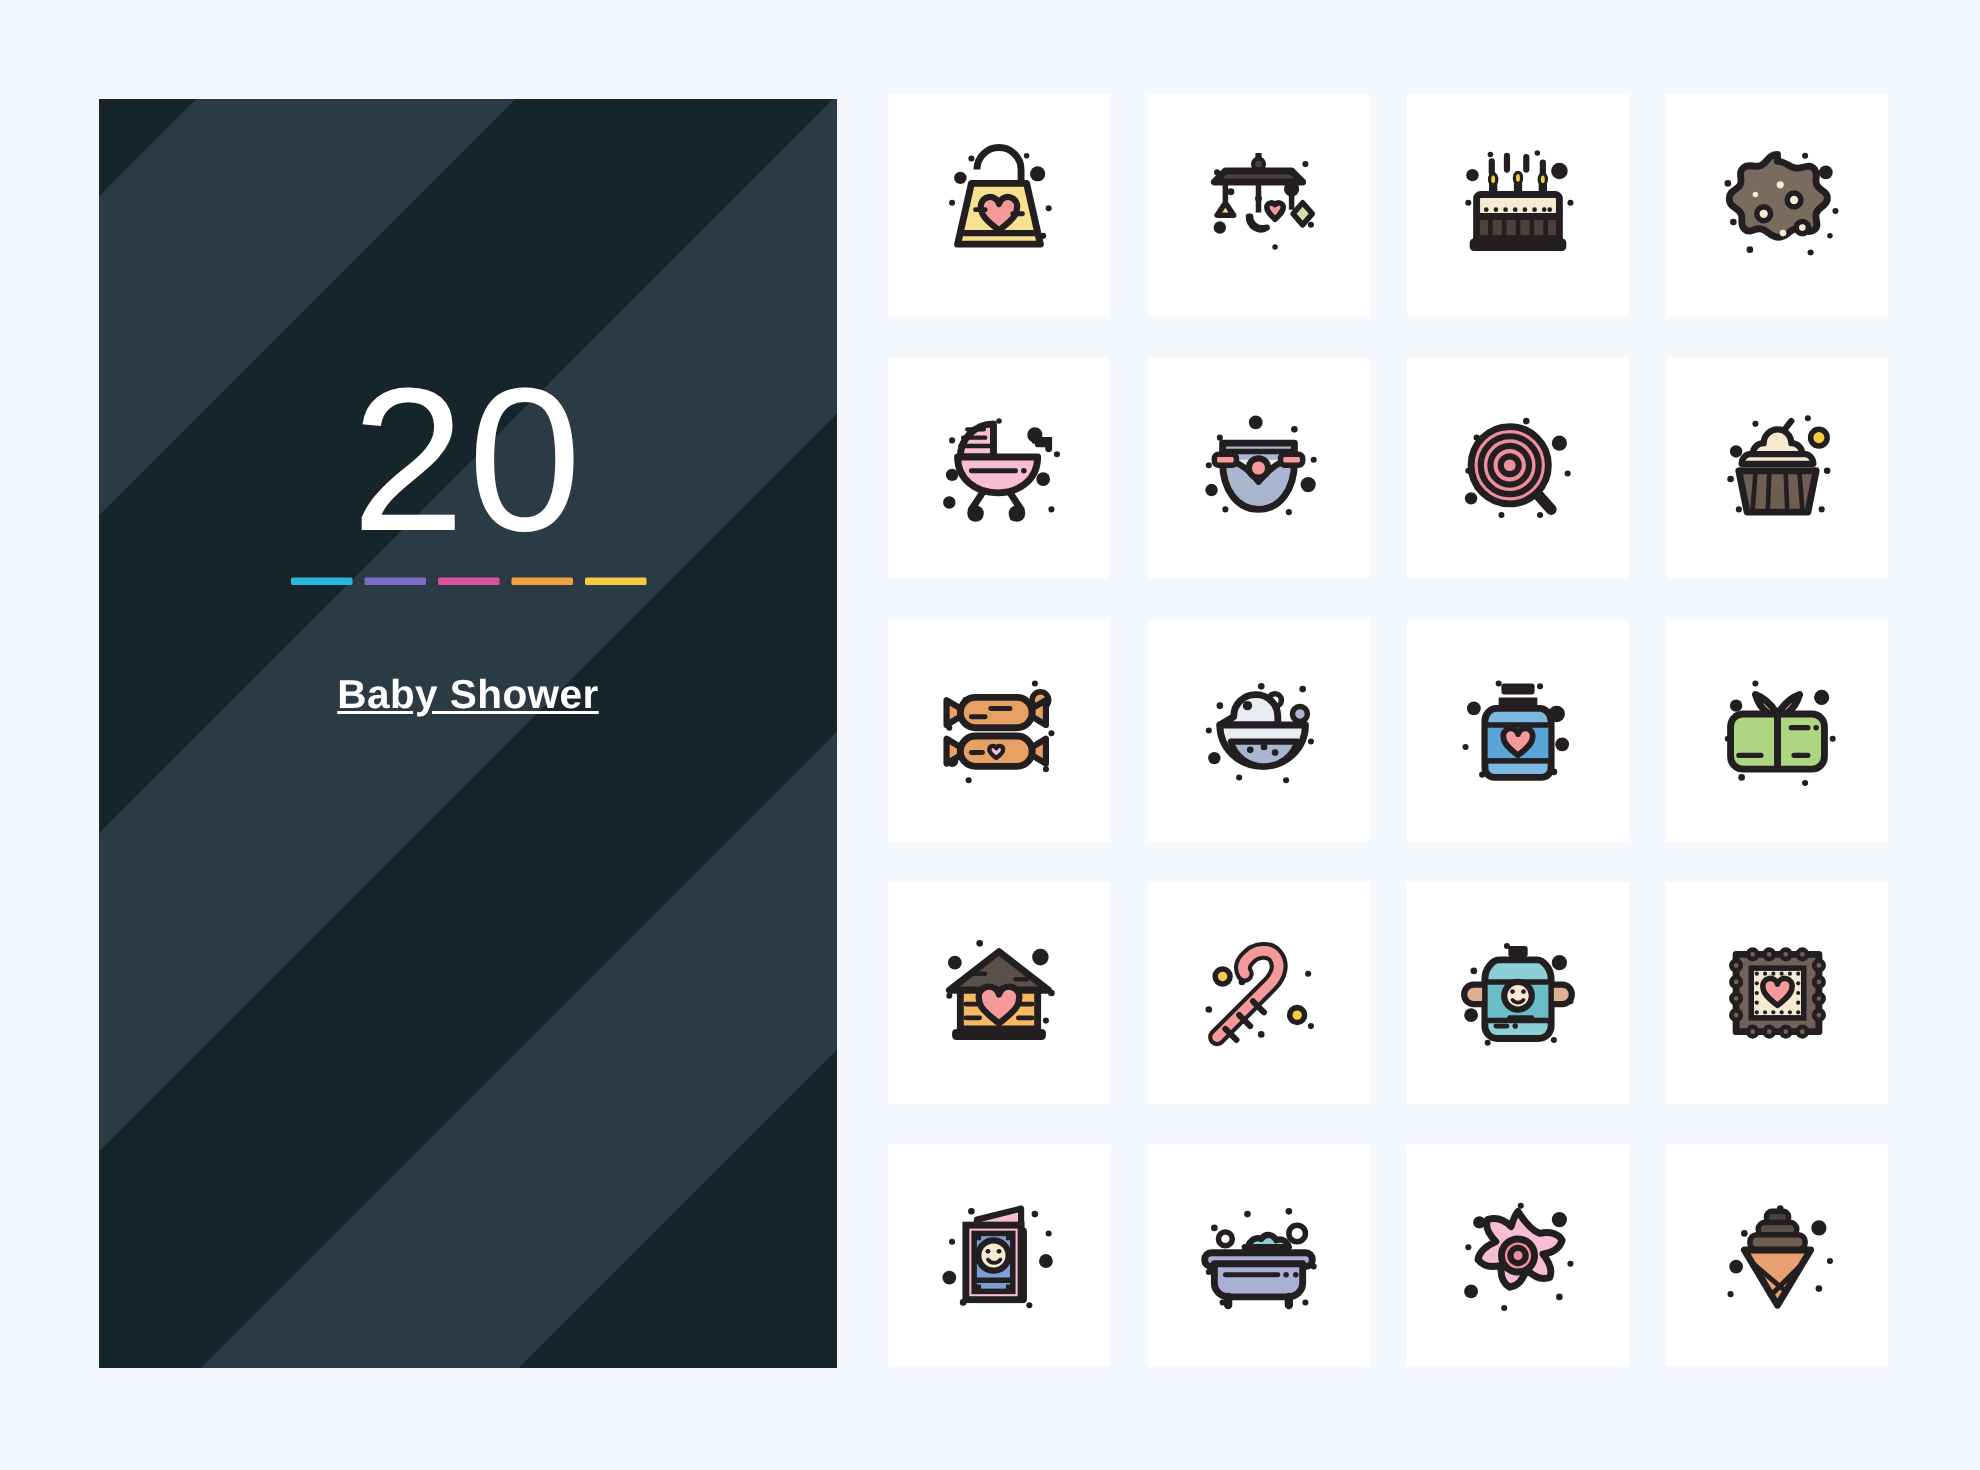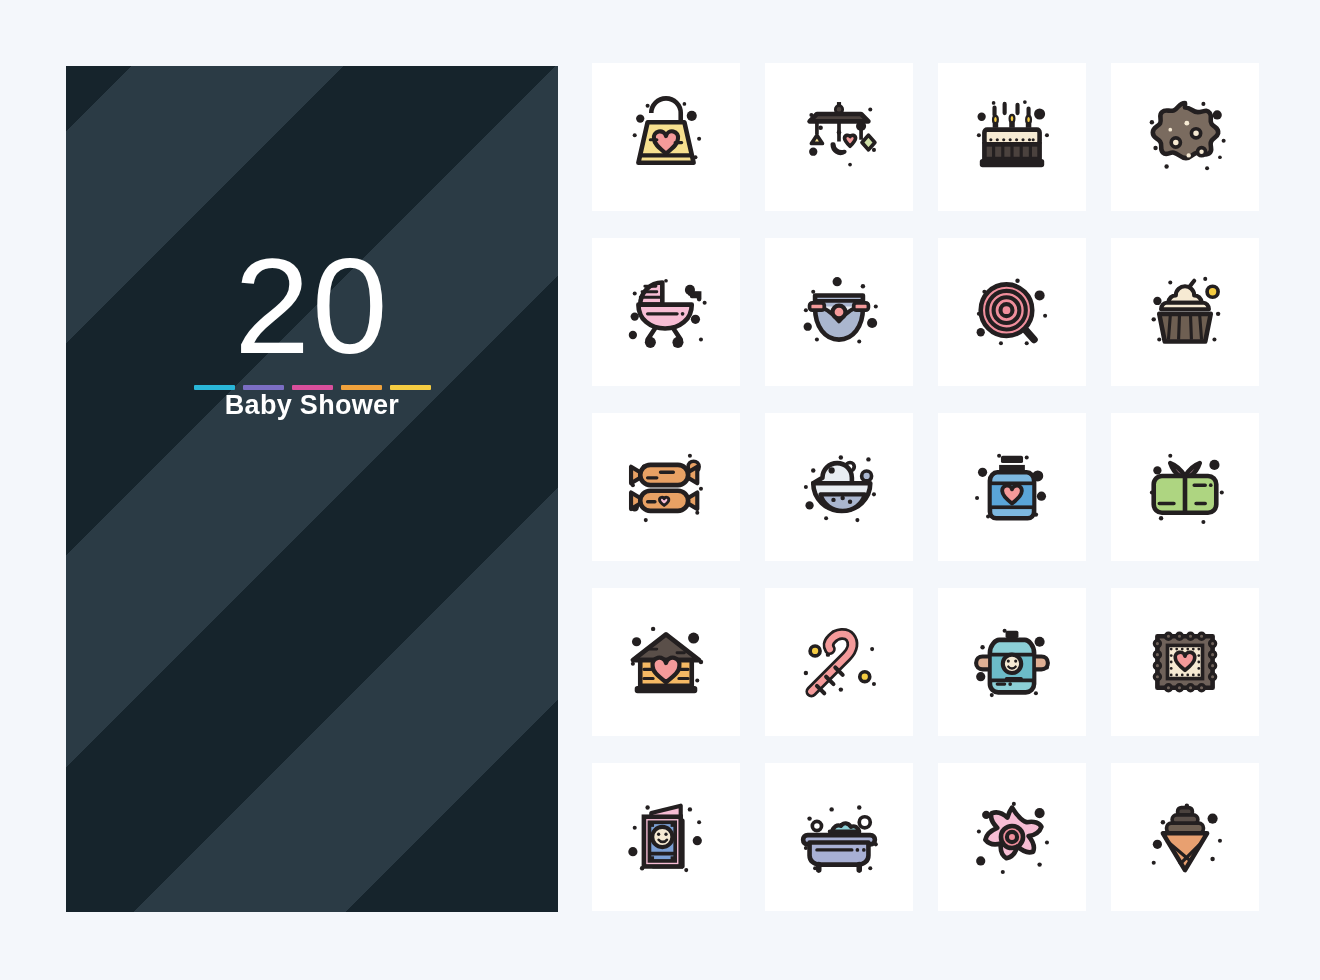"Baby Shower" .cover-title { margin-top: none -> 58px; text-decoration: none -> underline }
